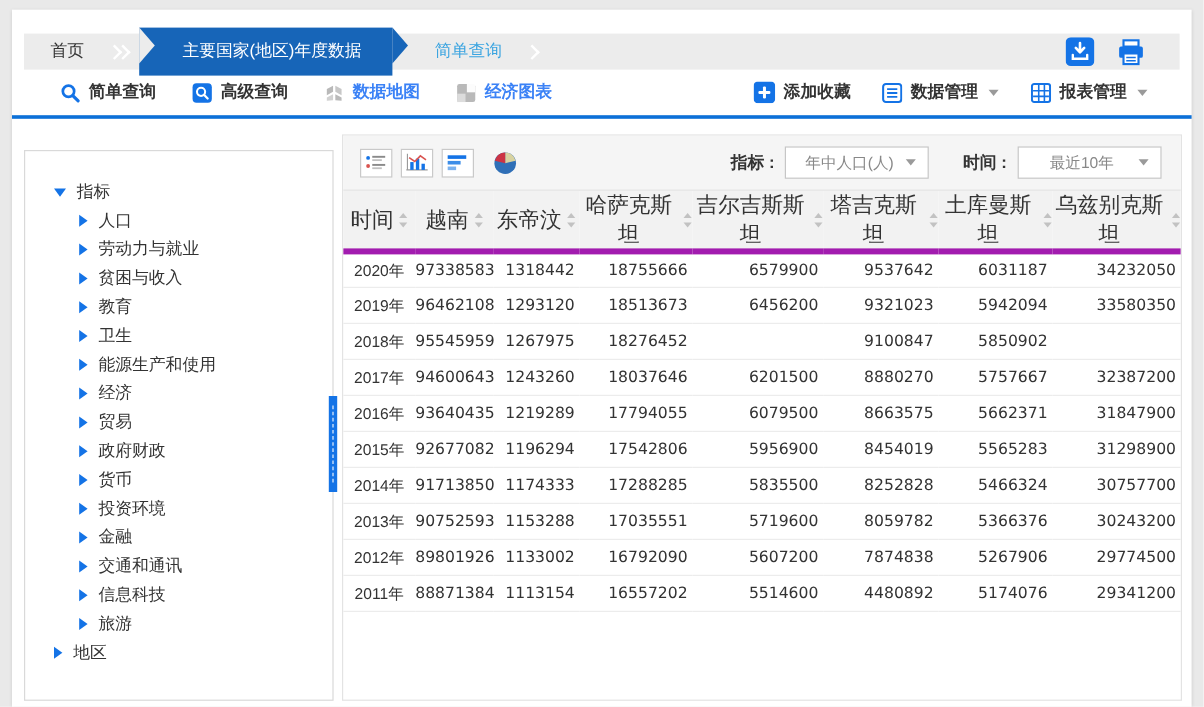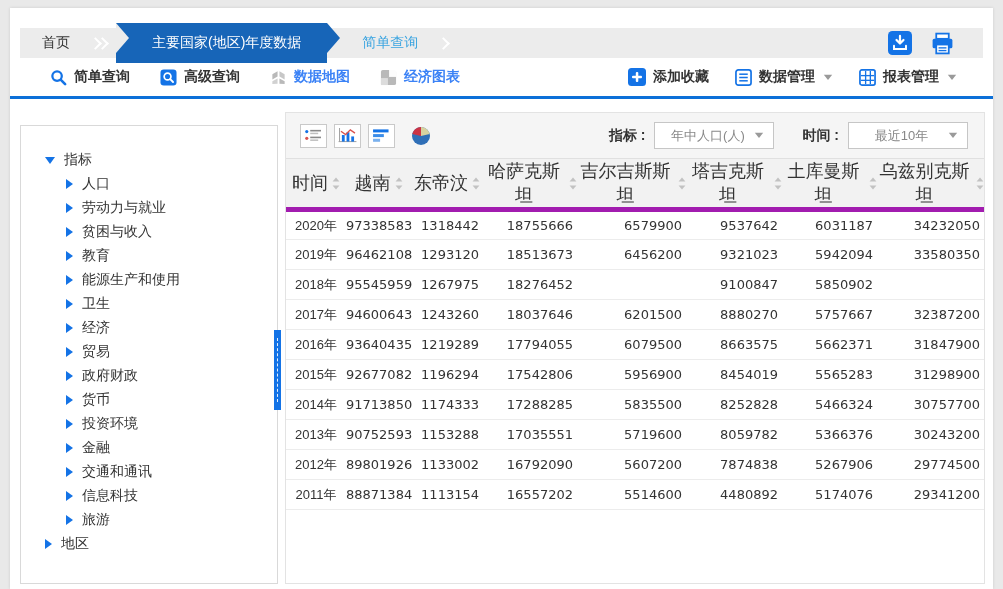"能源生产和使用" div.tree-item { order: before "卫生" -> after "卫生" }
